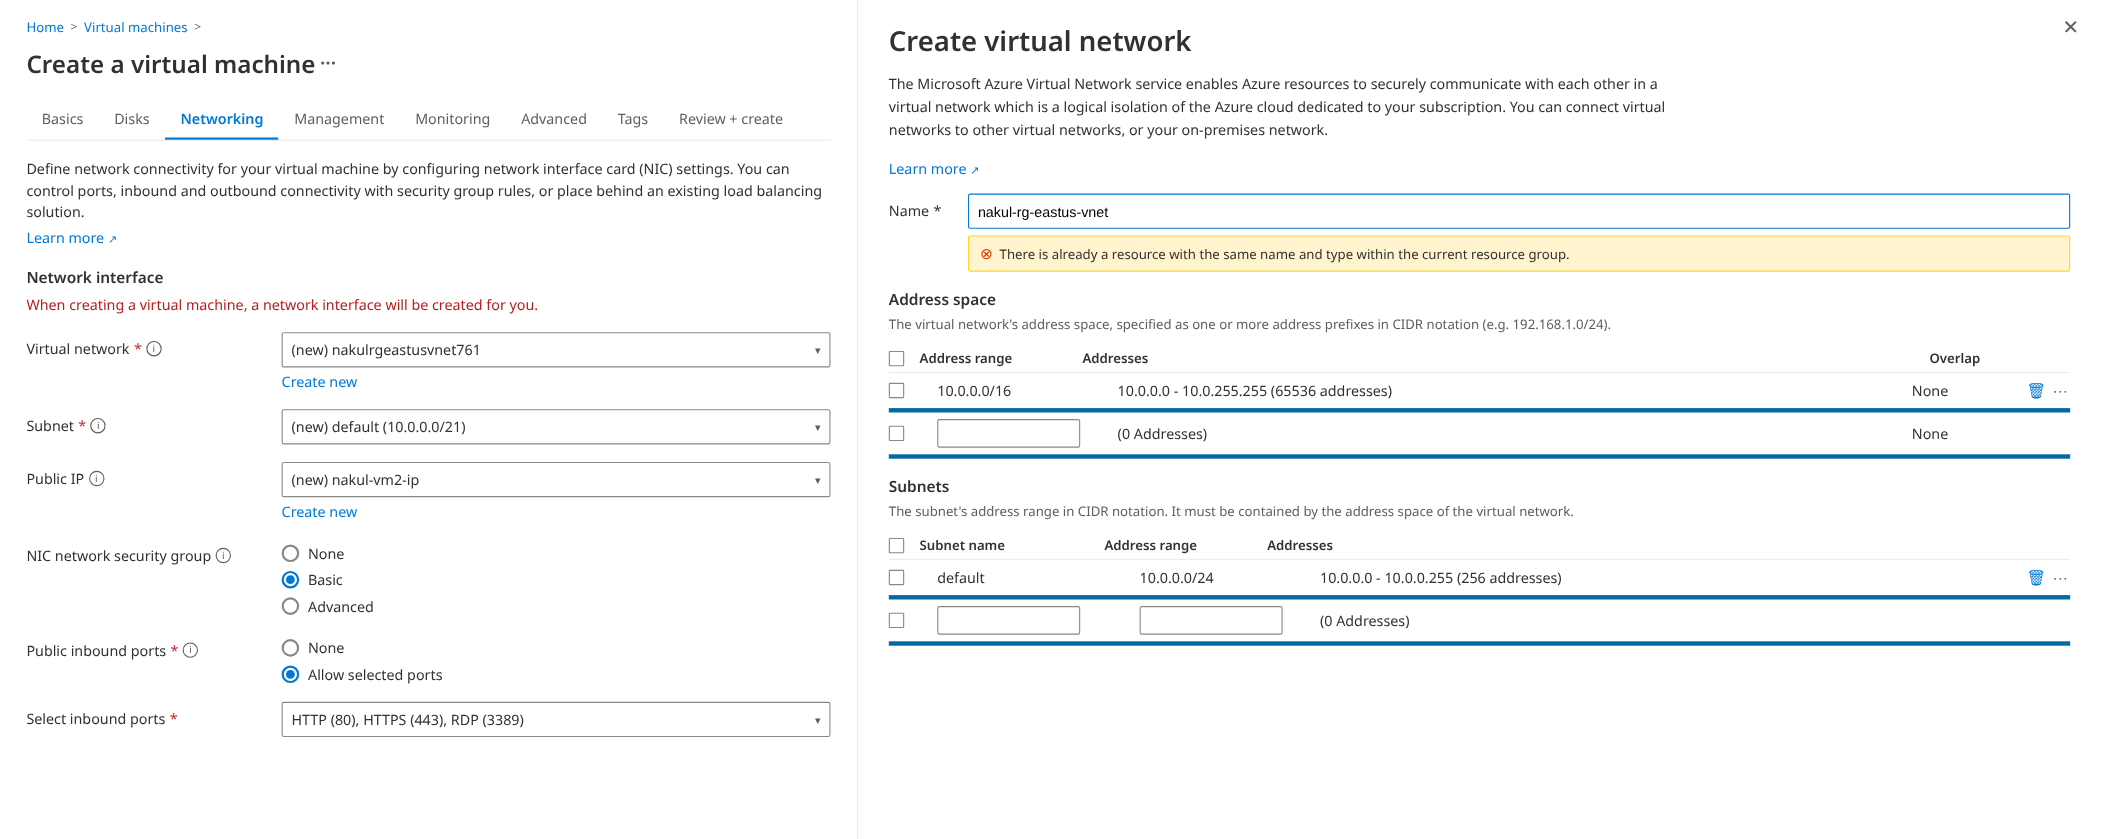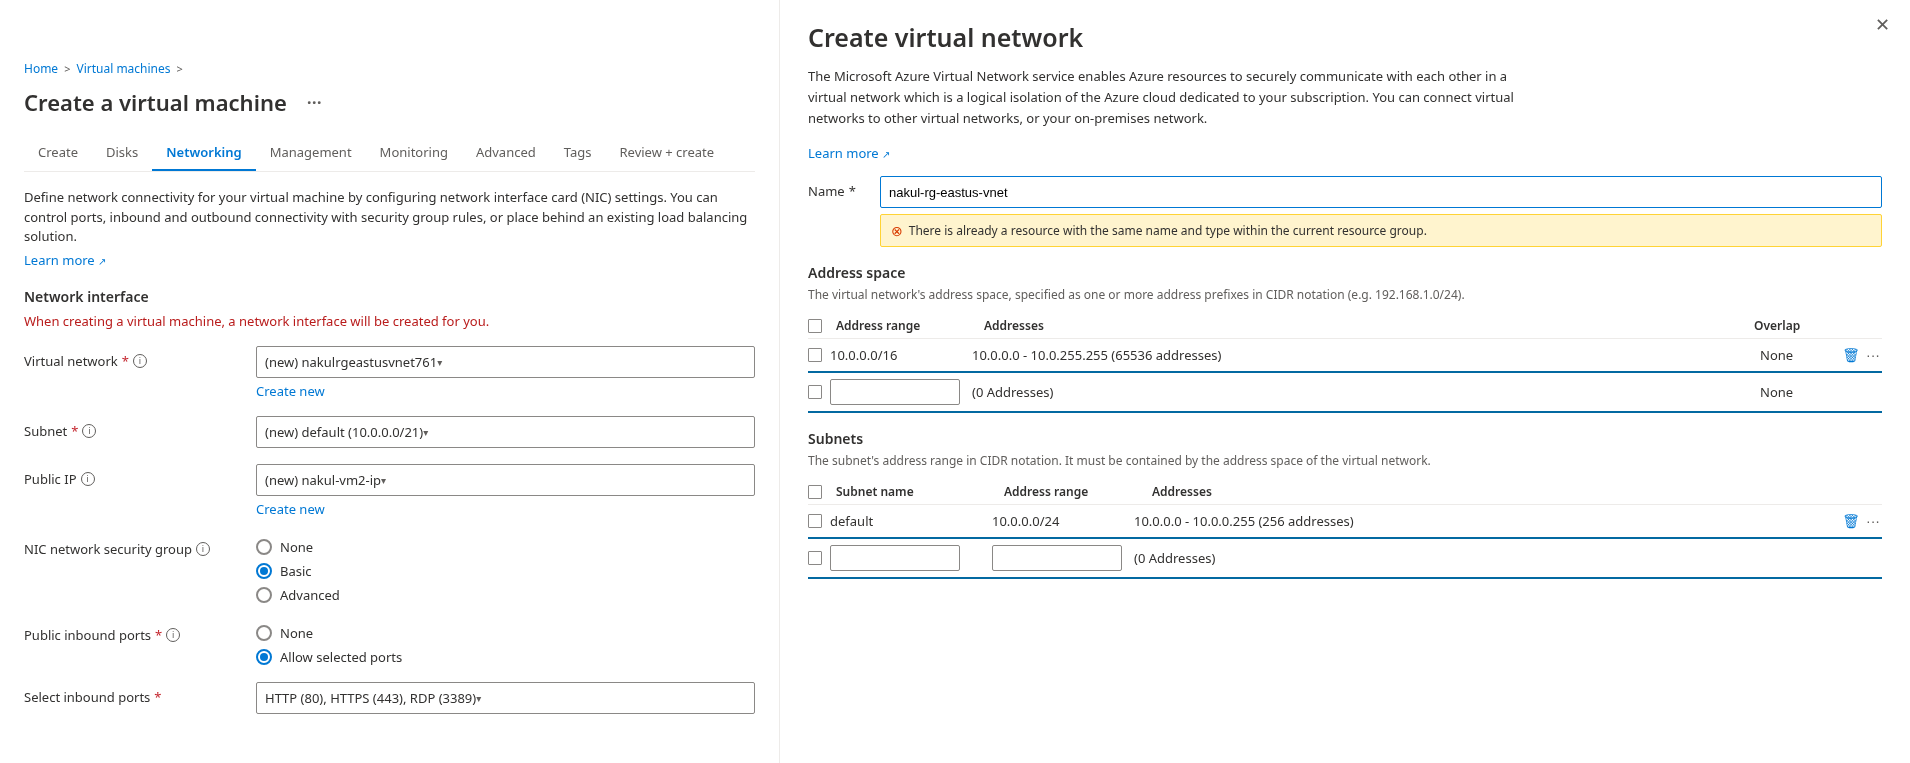"Home" .breadcrumb { margin-top: 44px -> none }
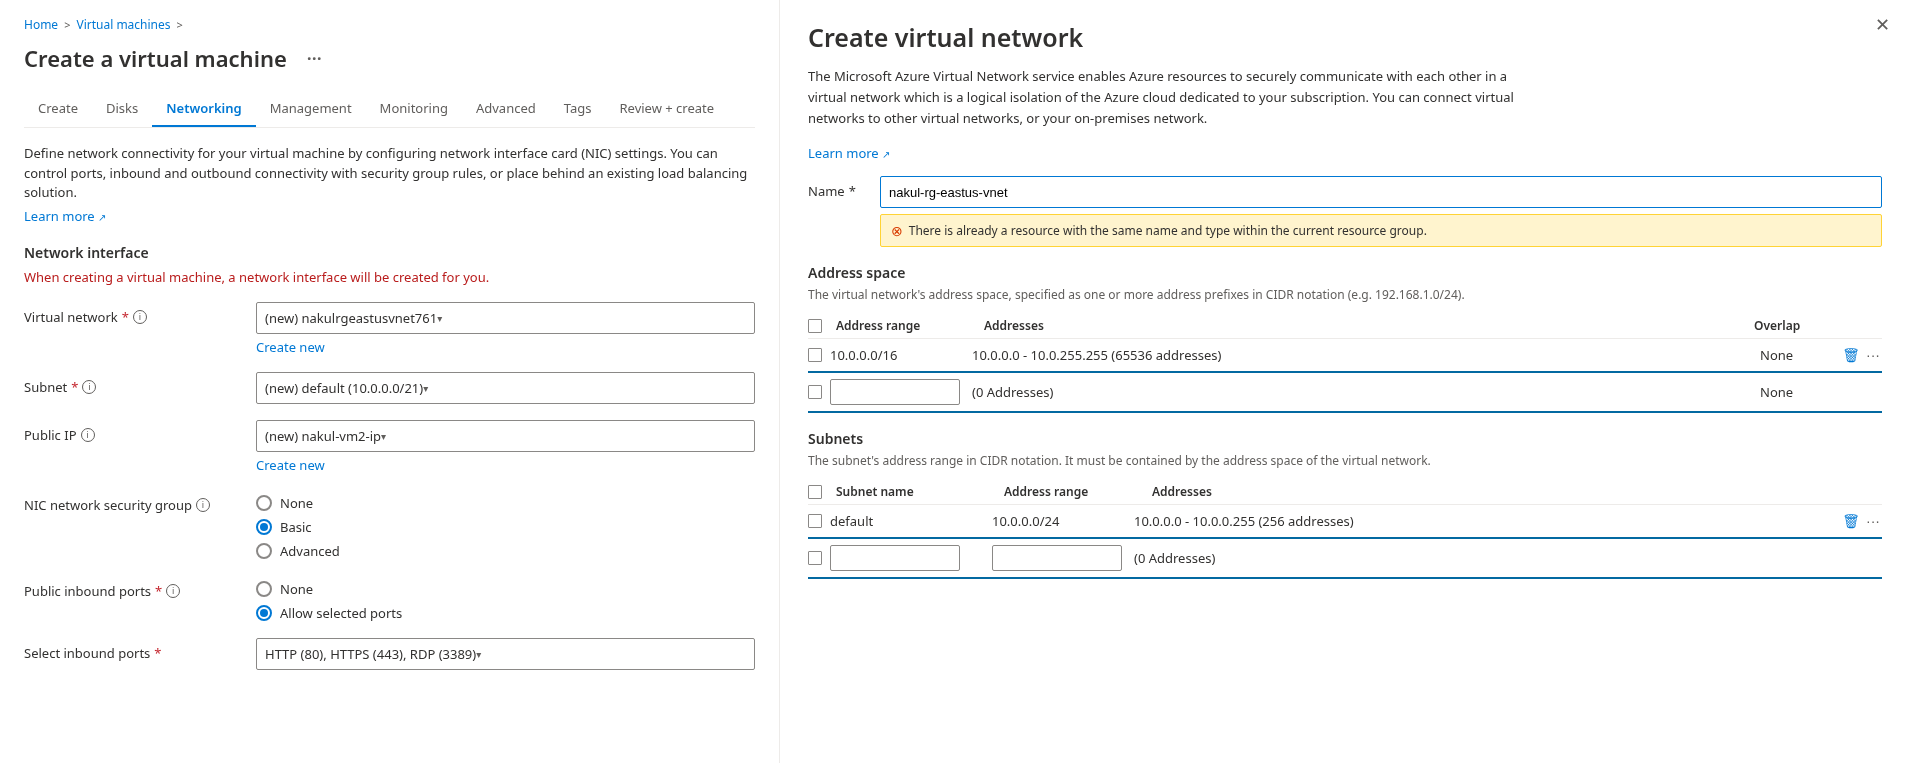"Create a virtual machine" .page-title { gap: 20px -> 4px }
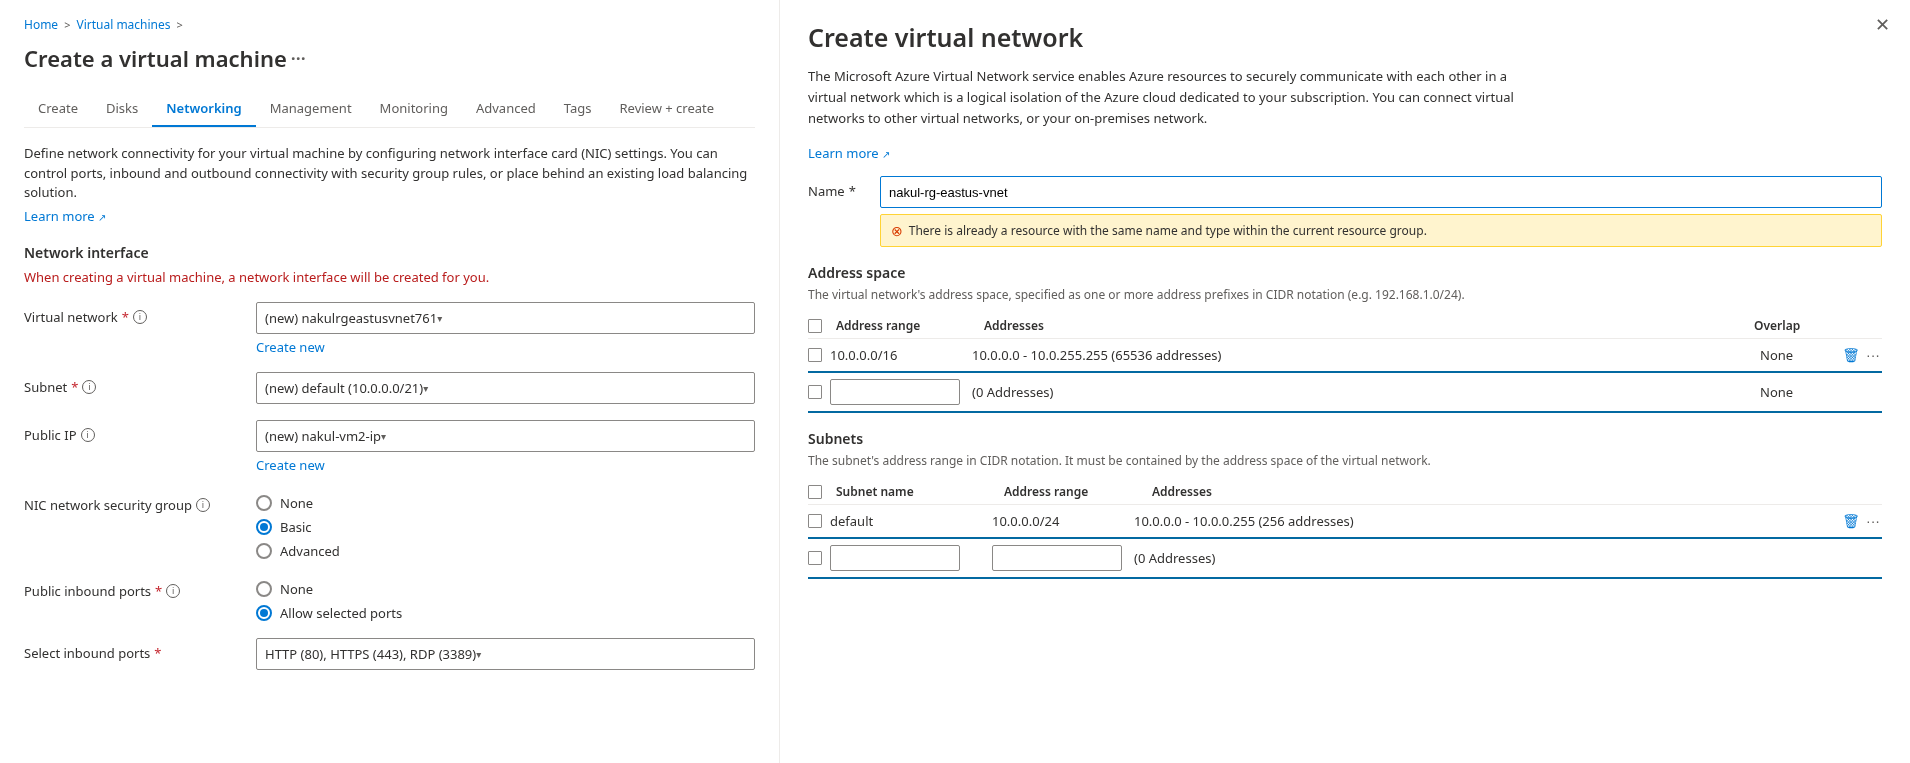"Create" div.tab { text: Create -> Basics }
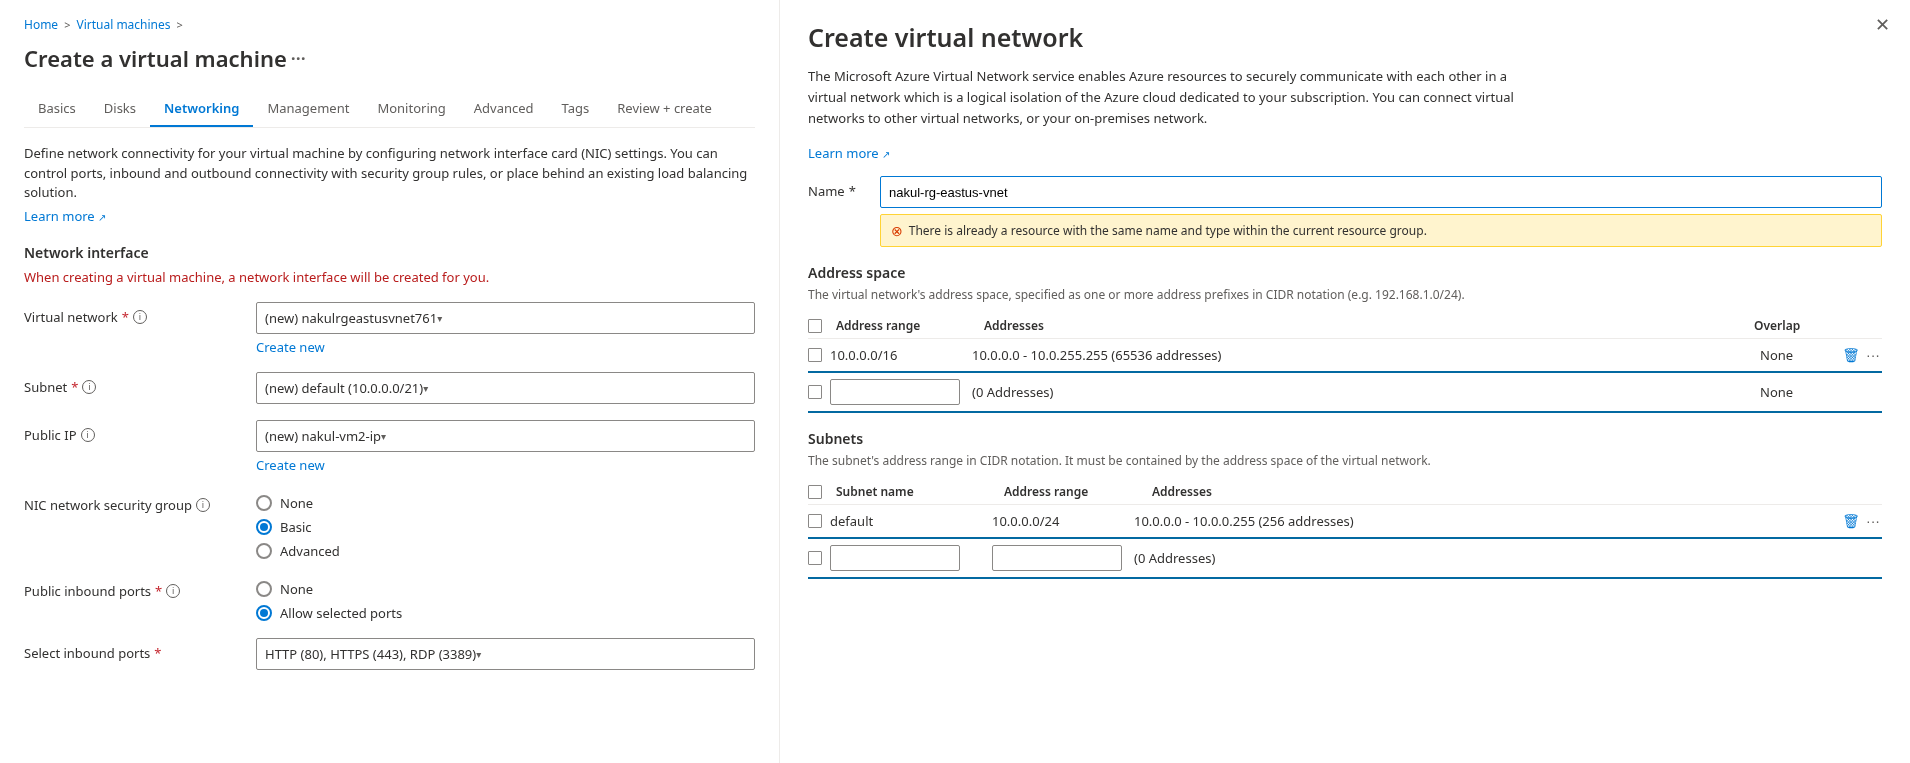"(new) nakulrgeastusvnet761" .dropdown { justify-content: none -> space-between }
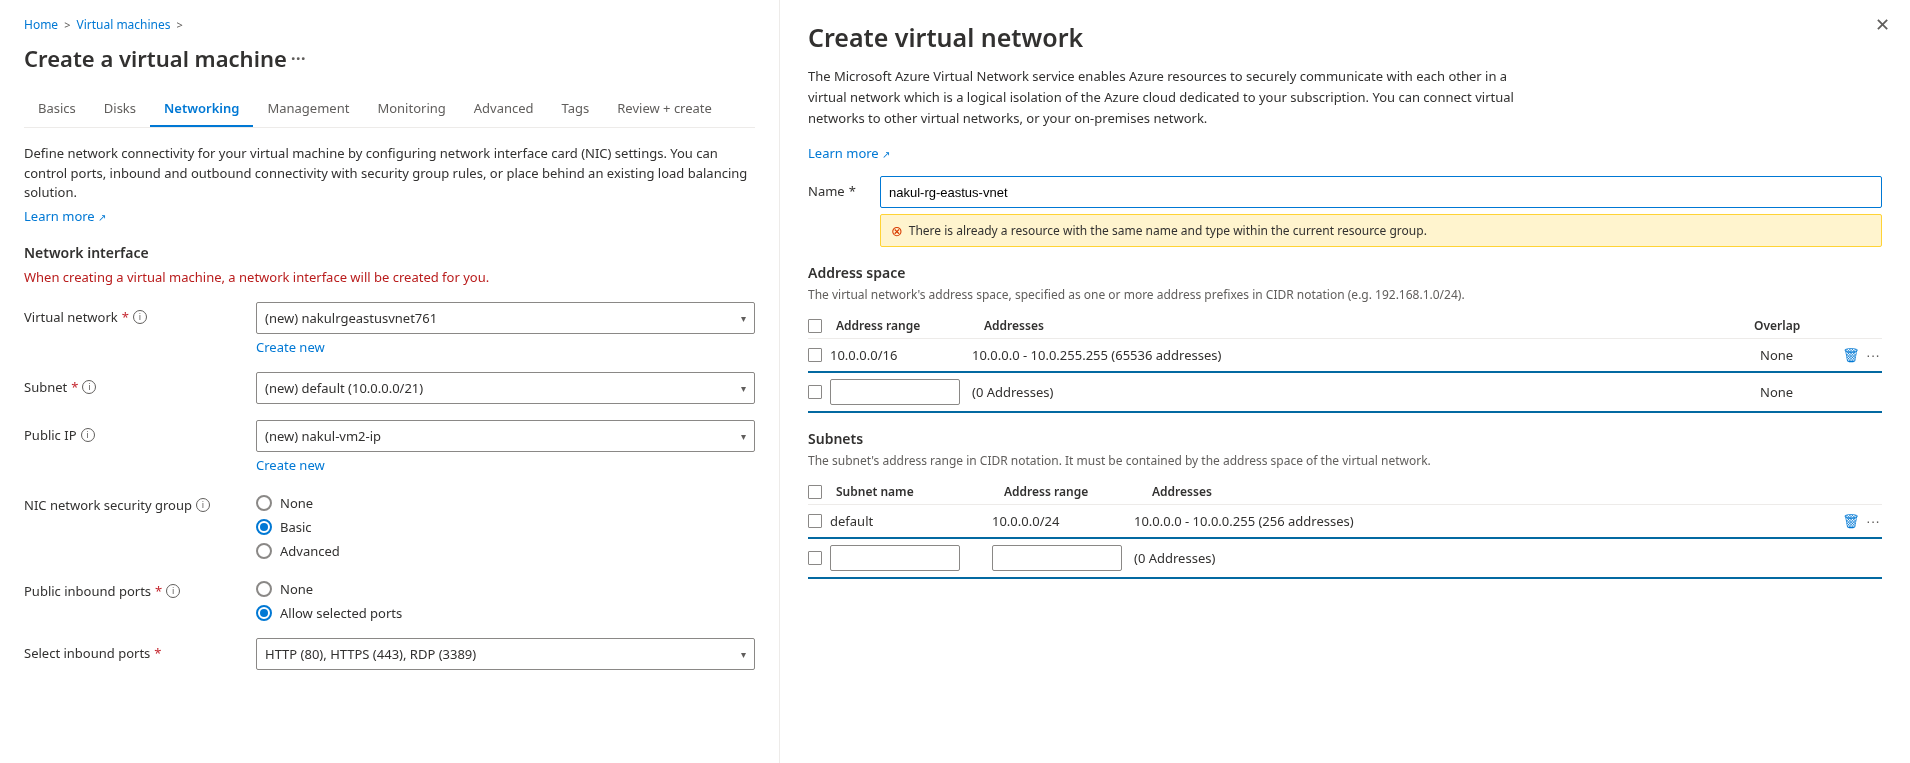"10.0.0.0/16" .table-row { border-bottom: 2px solid #0369a1 -> 4px solid #0369a1; gap: 2px -> 24px }
